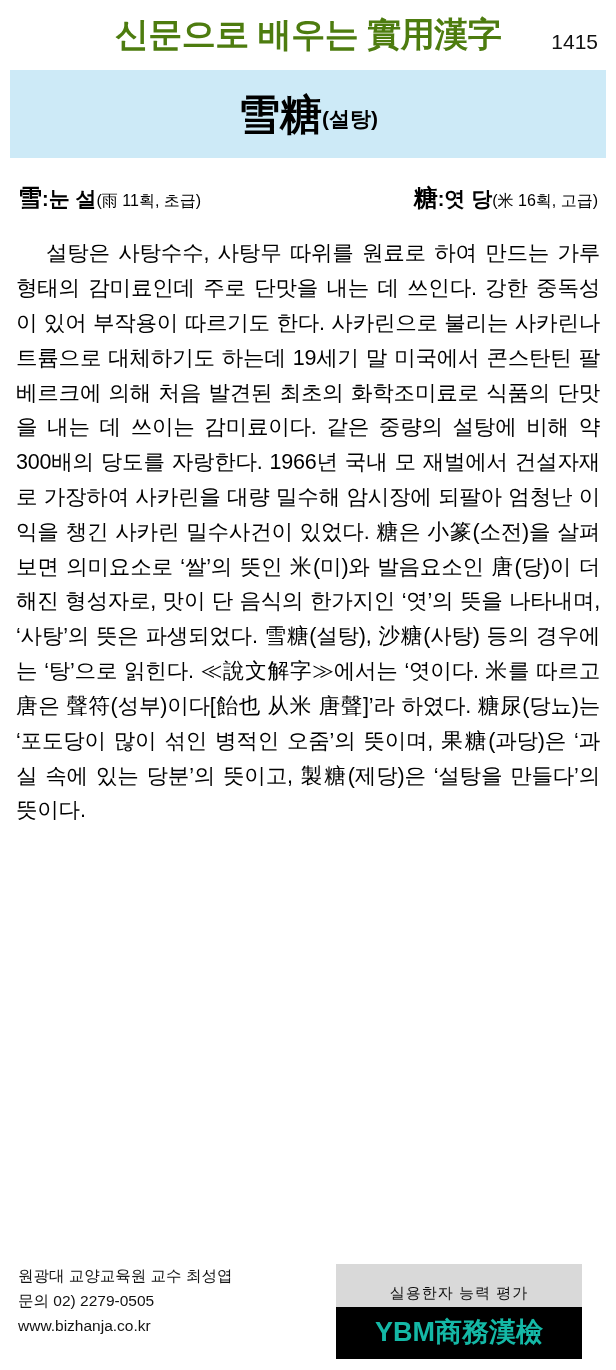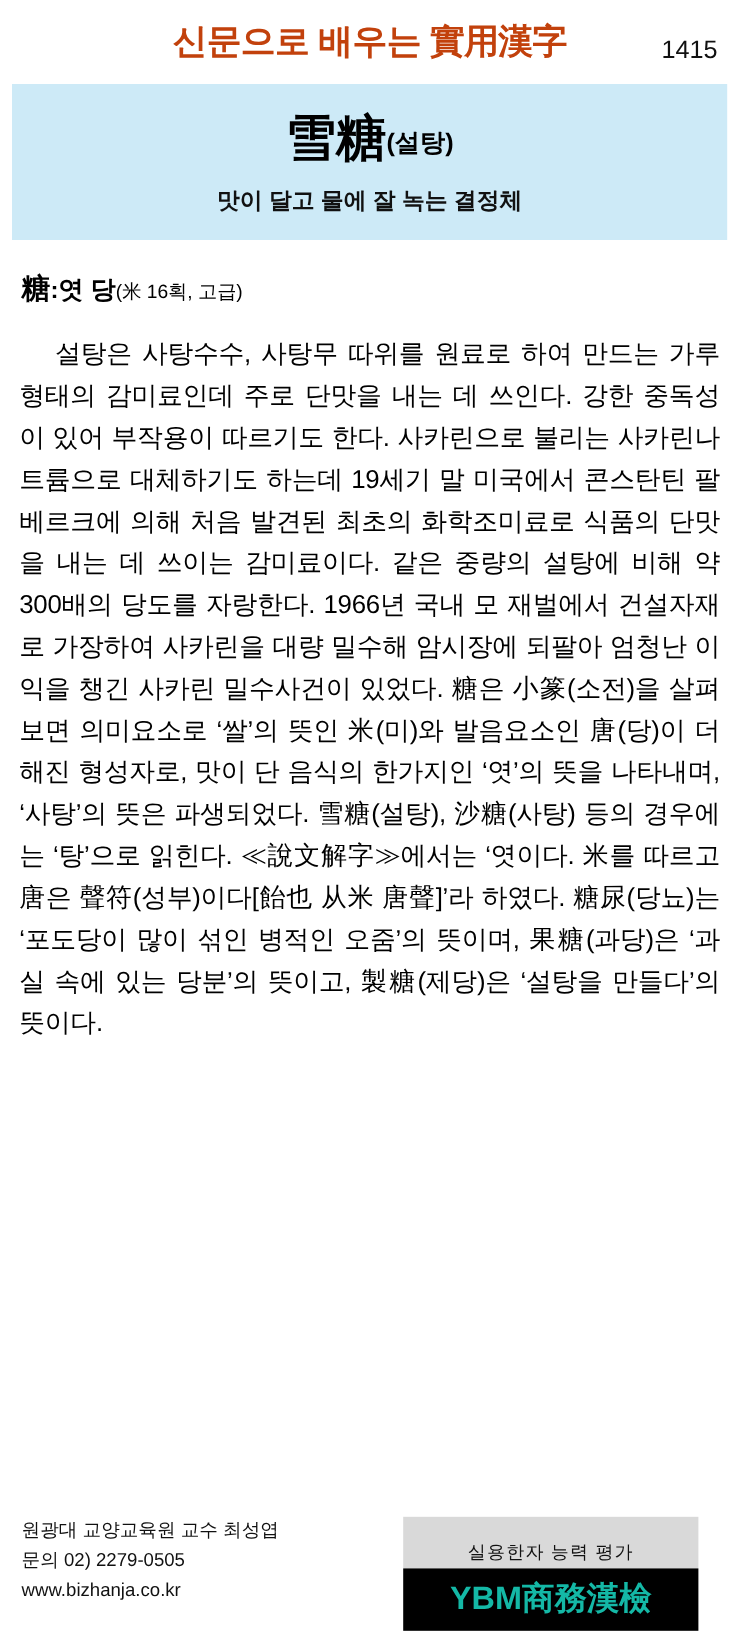"신문으로 배우는 實用漢字" .header-title { color: #c2410c -> #4d7c0f; font-size: 29px -> 34px }
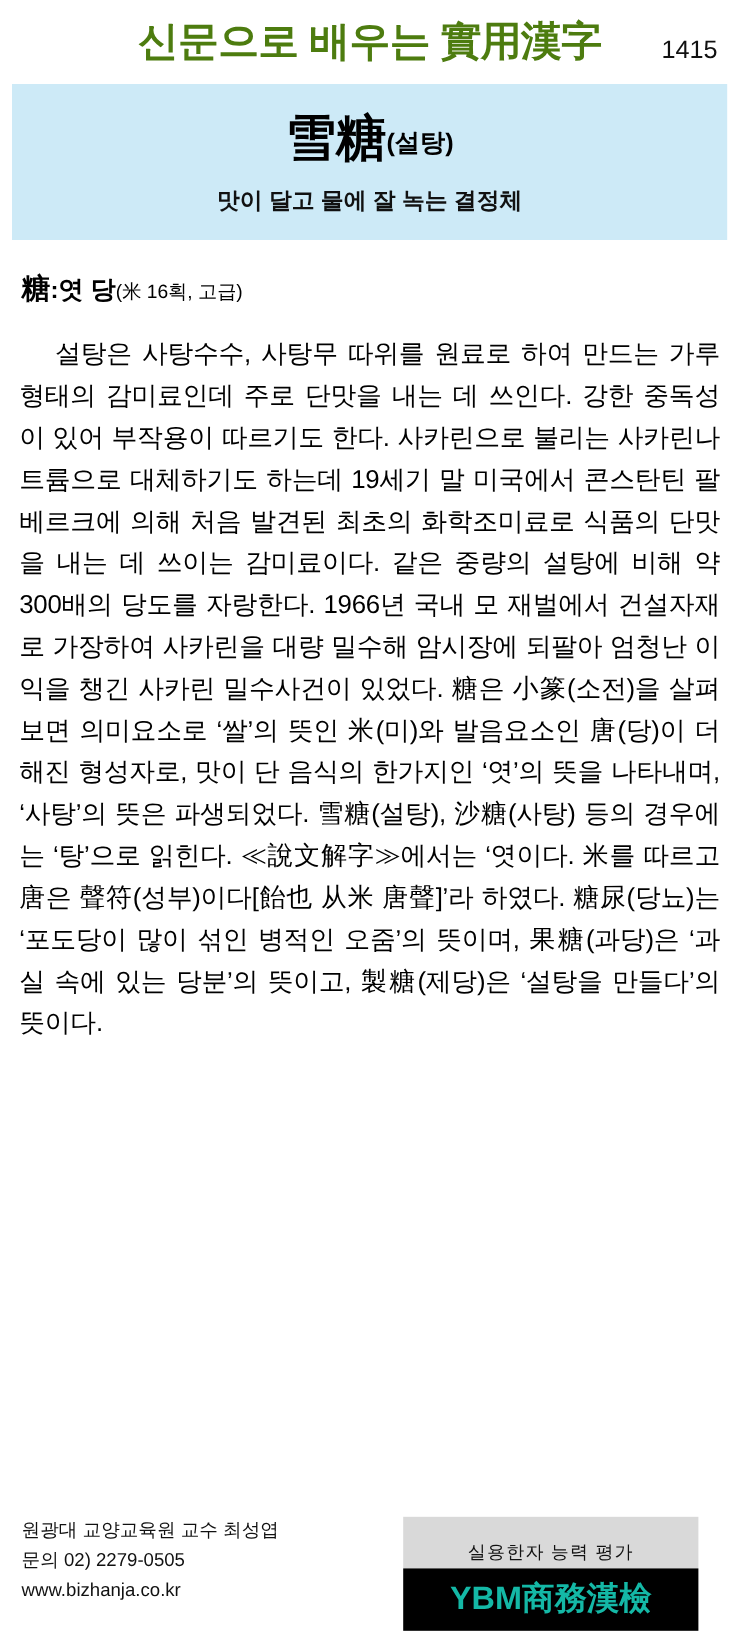"맛이 달고 물에 잘 녹는" div.banner-sub { html: <div>맛이 달고 물에 잘 녹는 결정체</div> -> none }
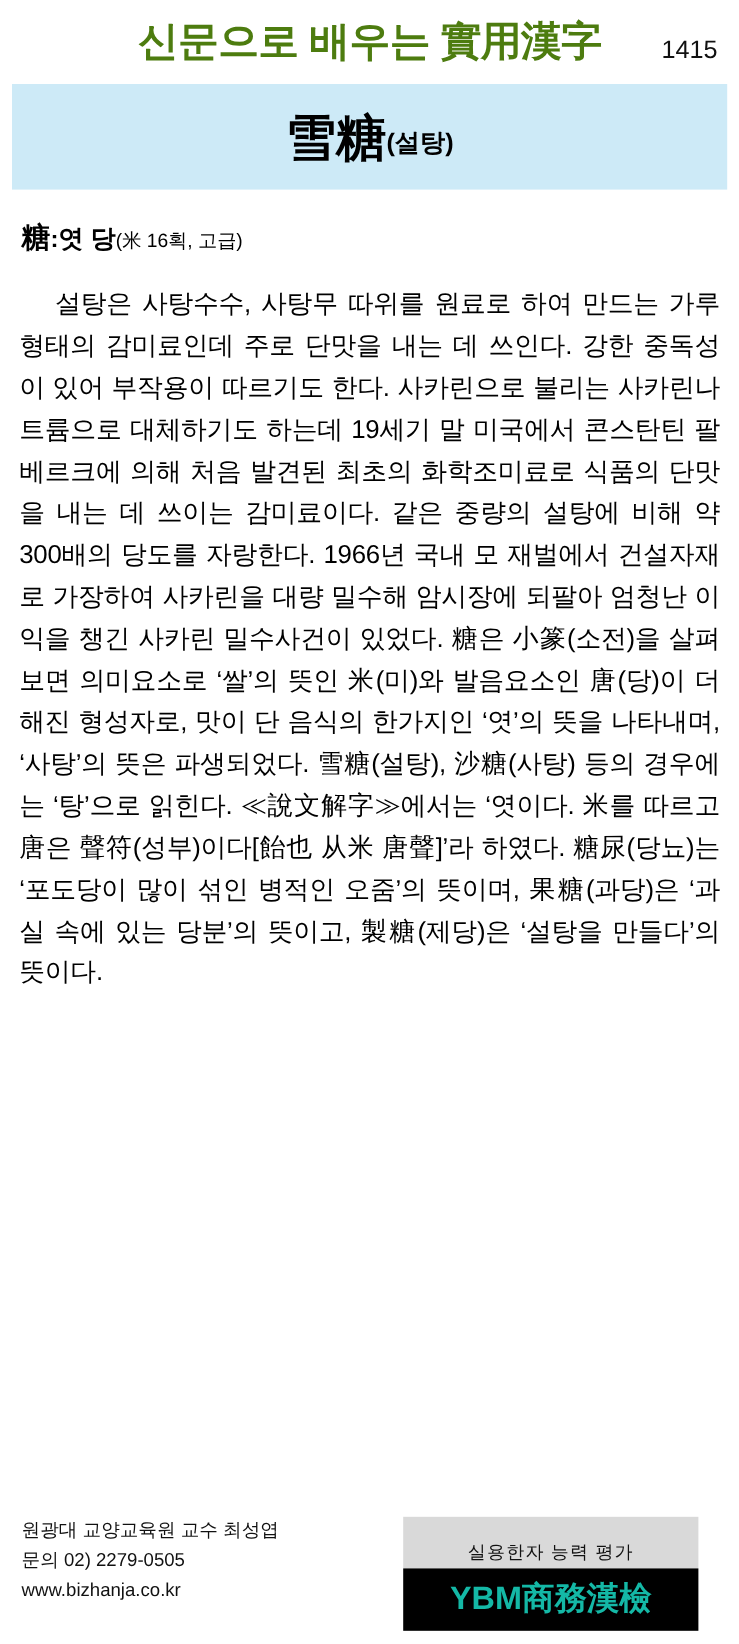"雪:눈 설(雨 11획, 초급)" div.gloss { html: none -> <div> <span>雪</span><span>:</span><span>눈 설</span><span>(雨 11획, 초급)</span> </div> }
